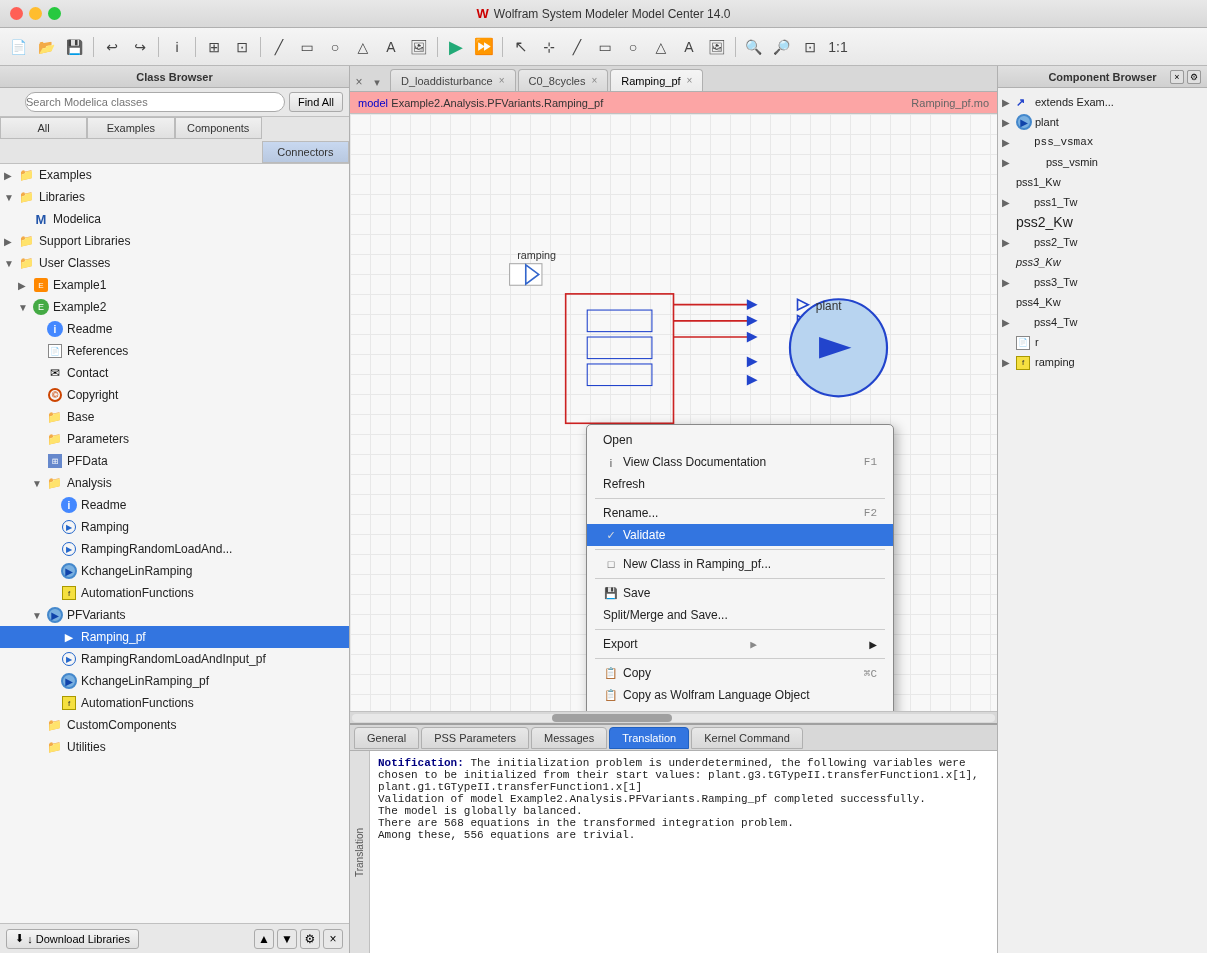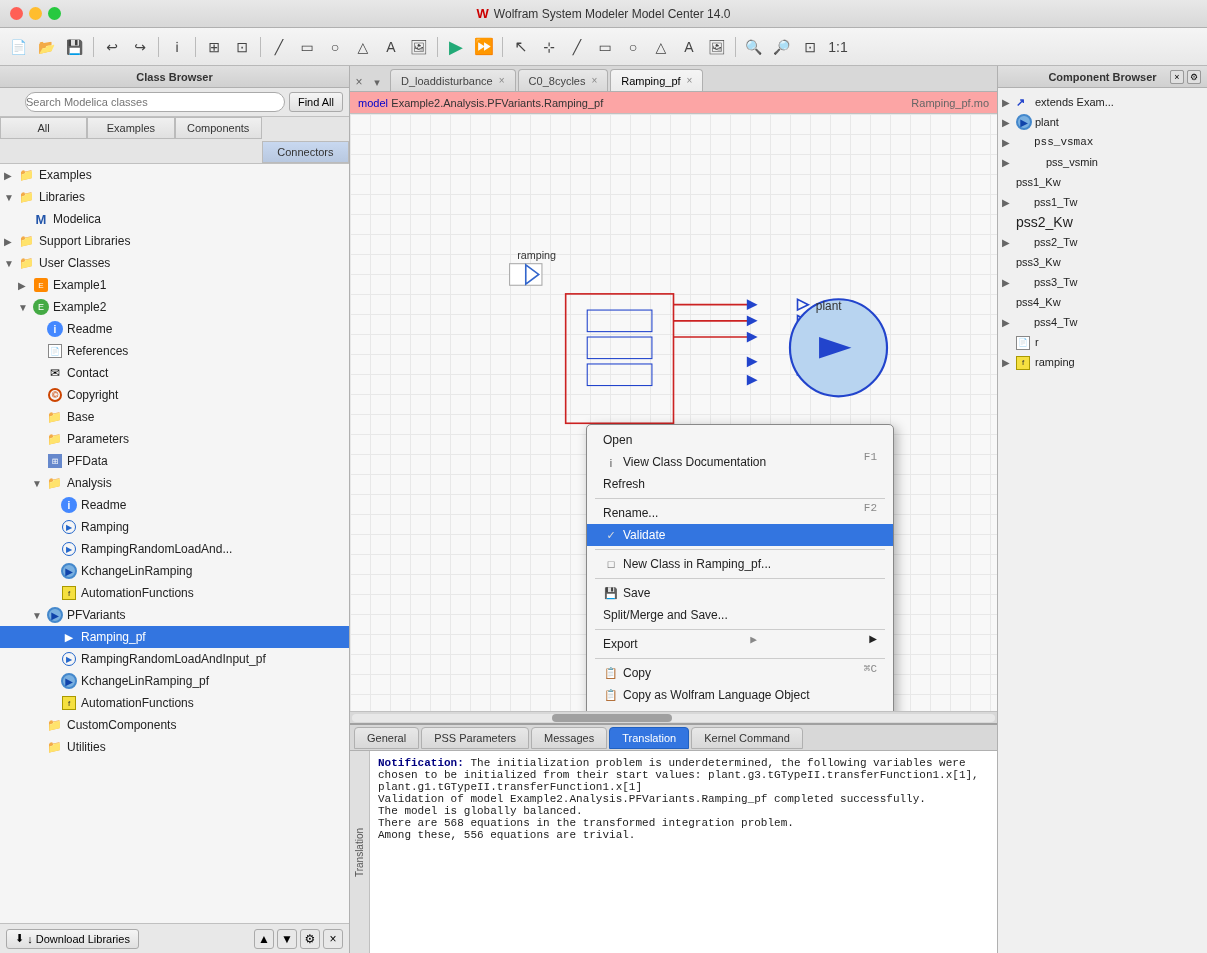"pss3_Kw" span { font-style: none -> italic }
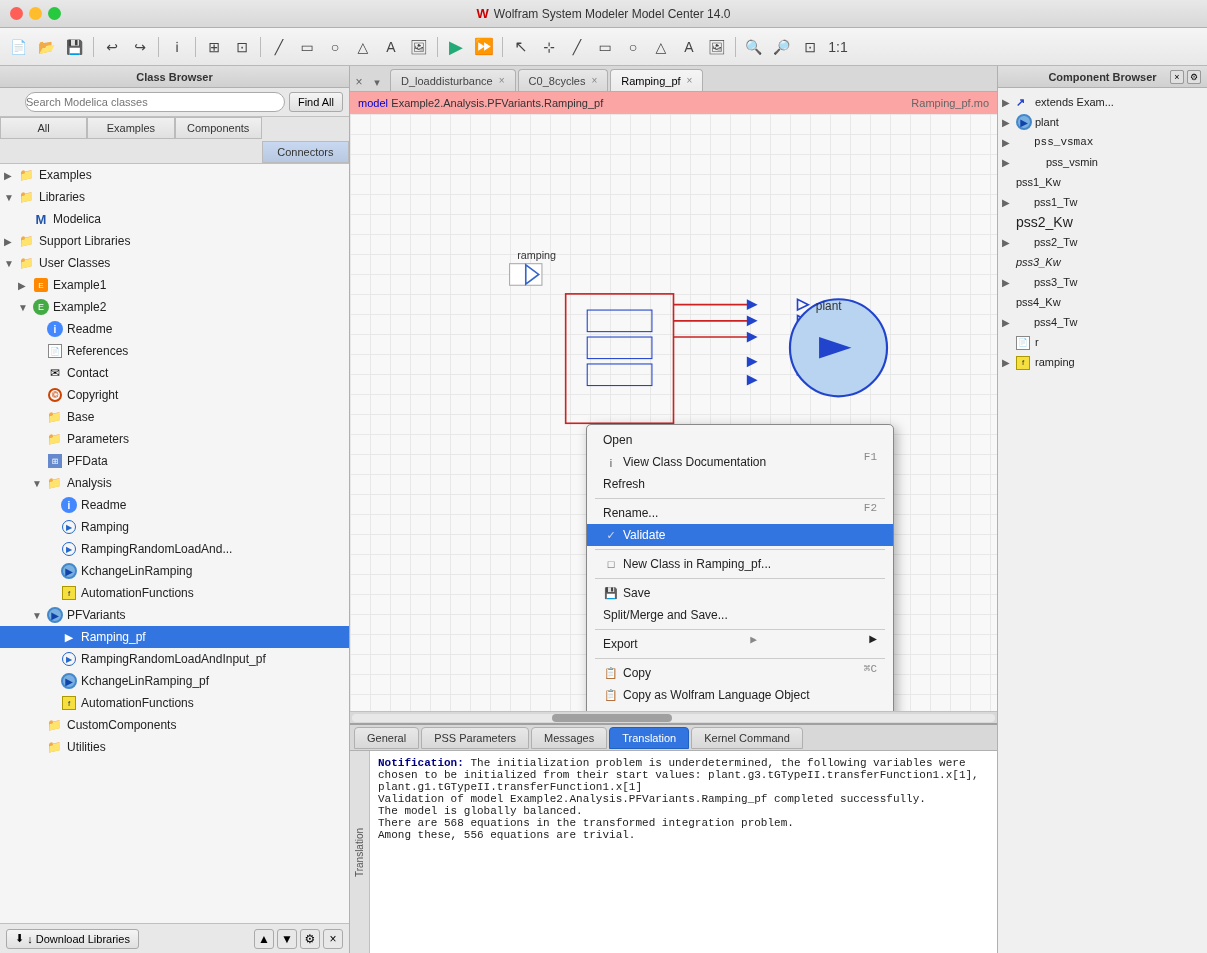"Open" .ctx-item { align-items: none -> center }
